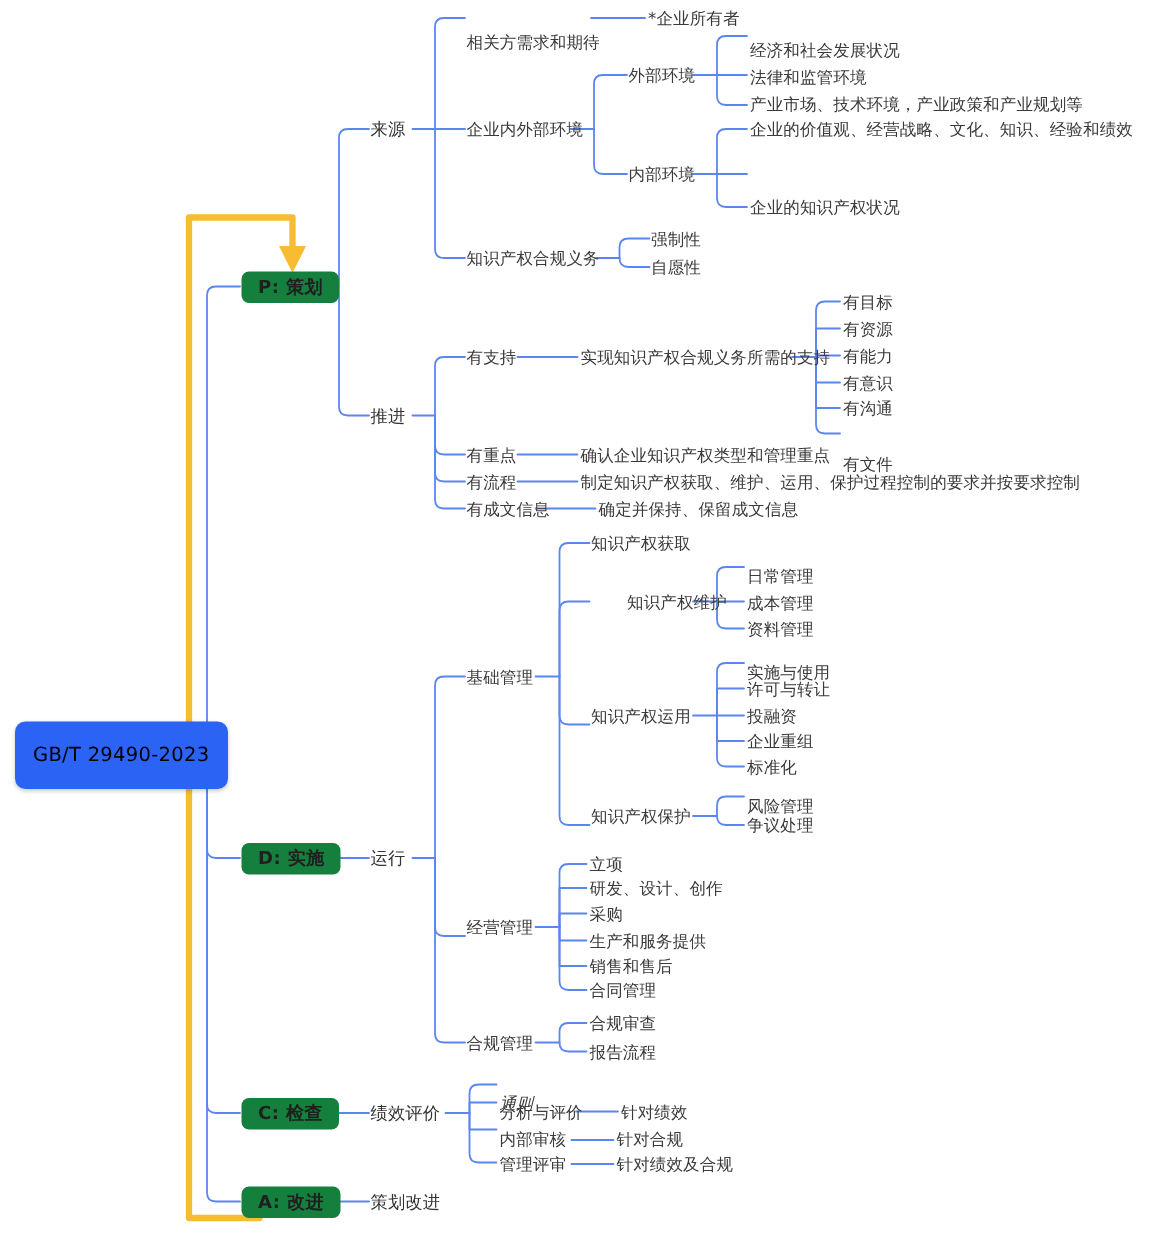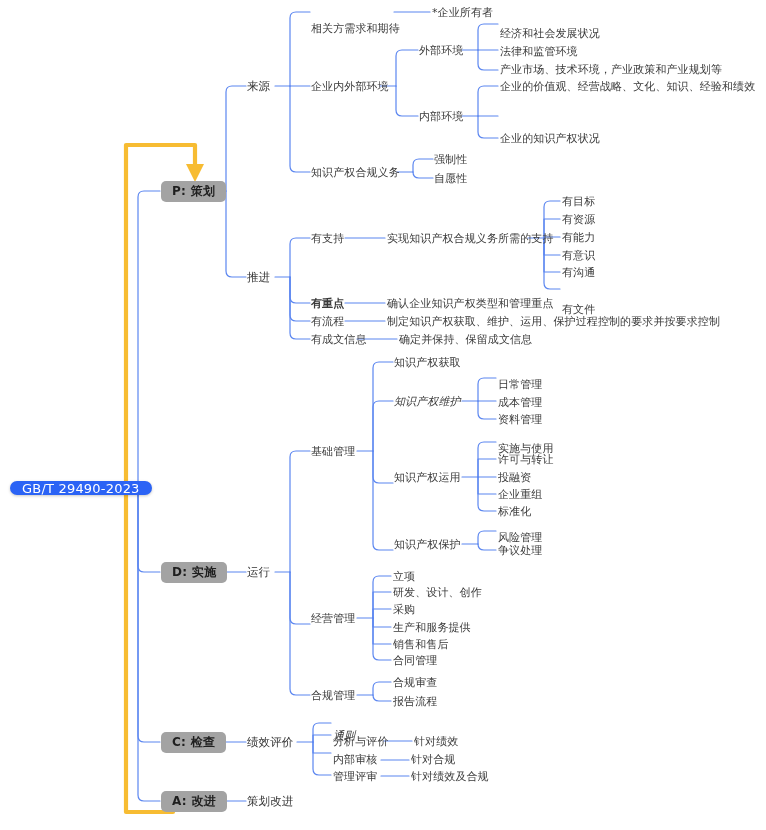"P: 策划" .stage { background: #a3a3a3 -> #15803d }
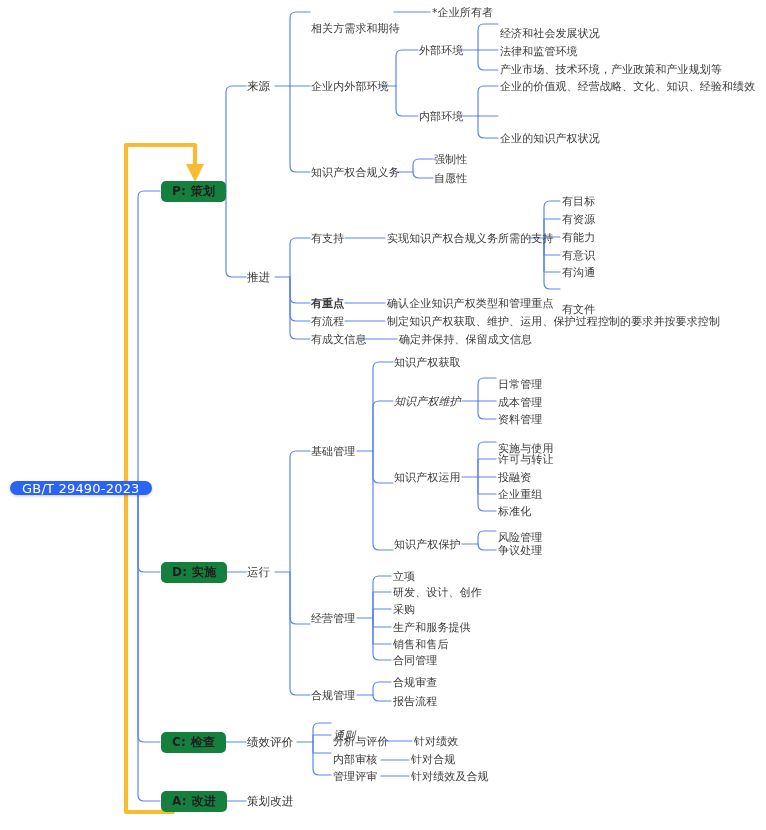"有重点" div.node { font-weight: bold -> none }
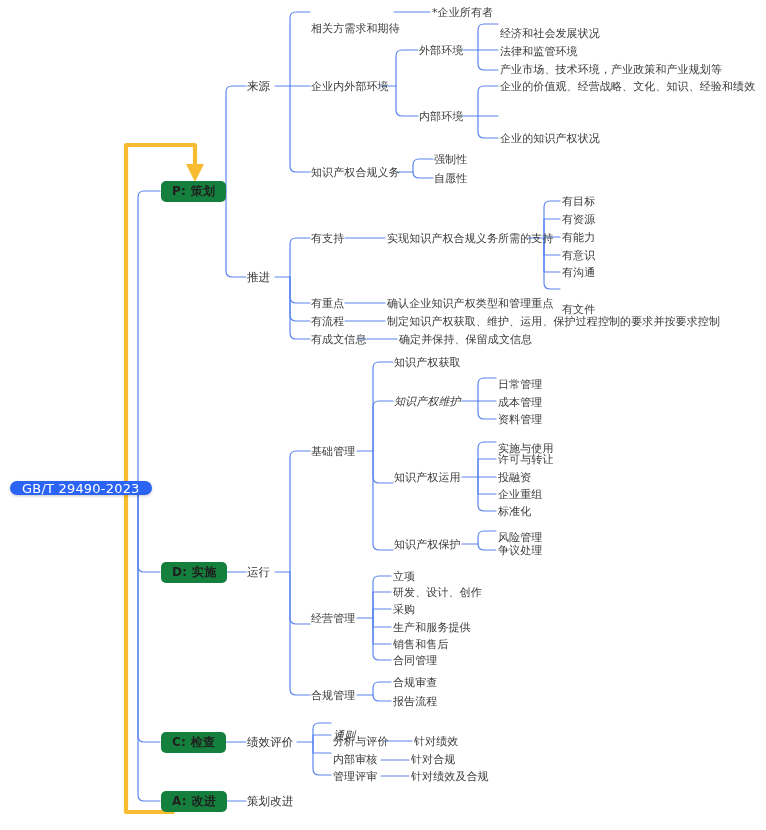"知识产权维护" div.node { font-style: italic -> none; left: 394px -> 418px }
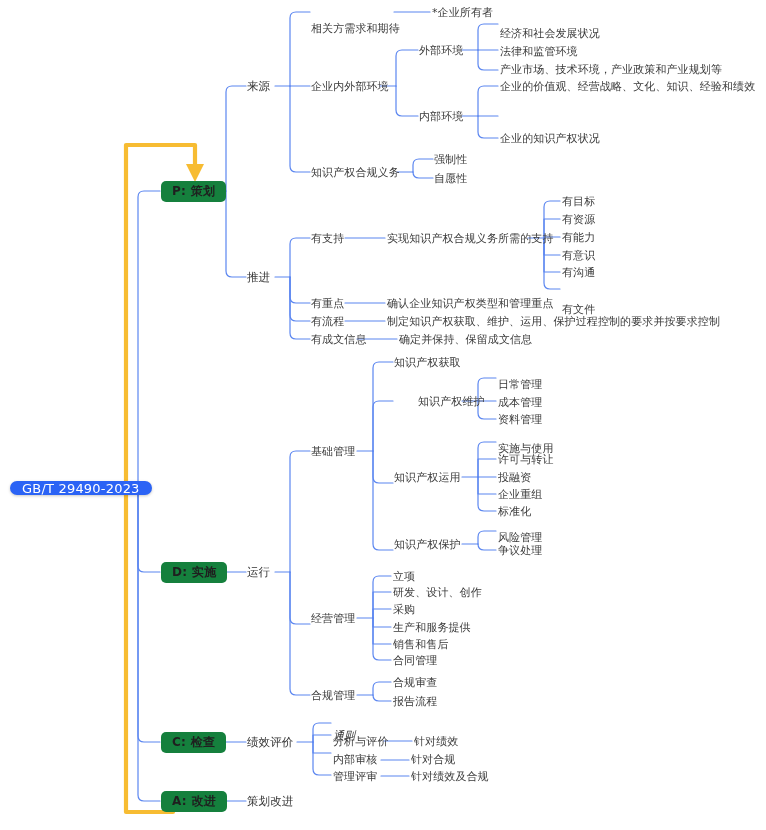"GB/T 29490-2023" .root { color: #ffffff -> #000000; height: 14px -> 45px }
